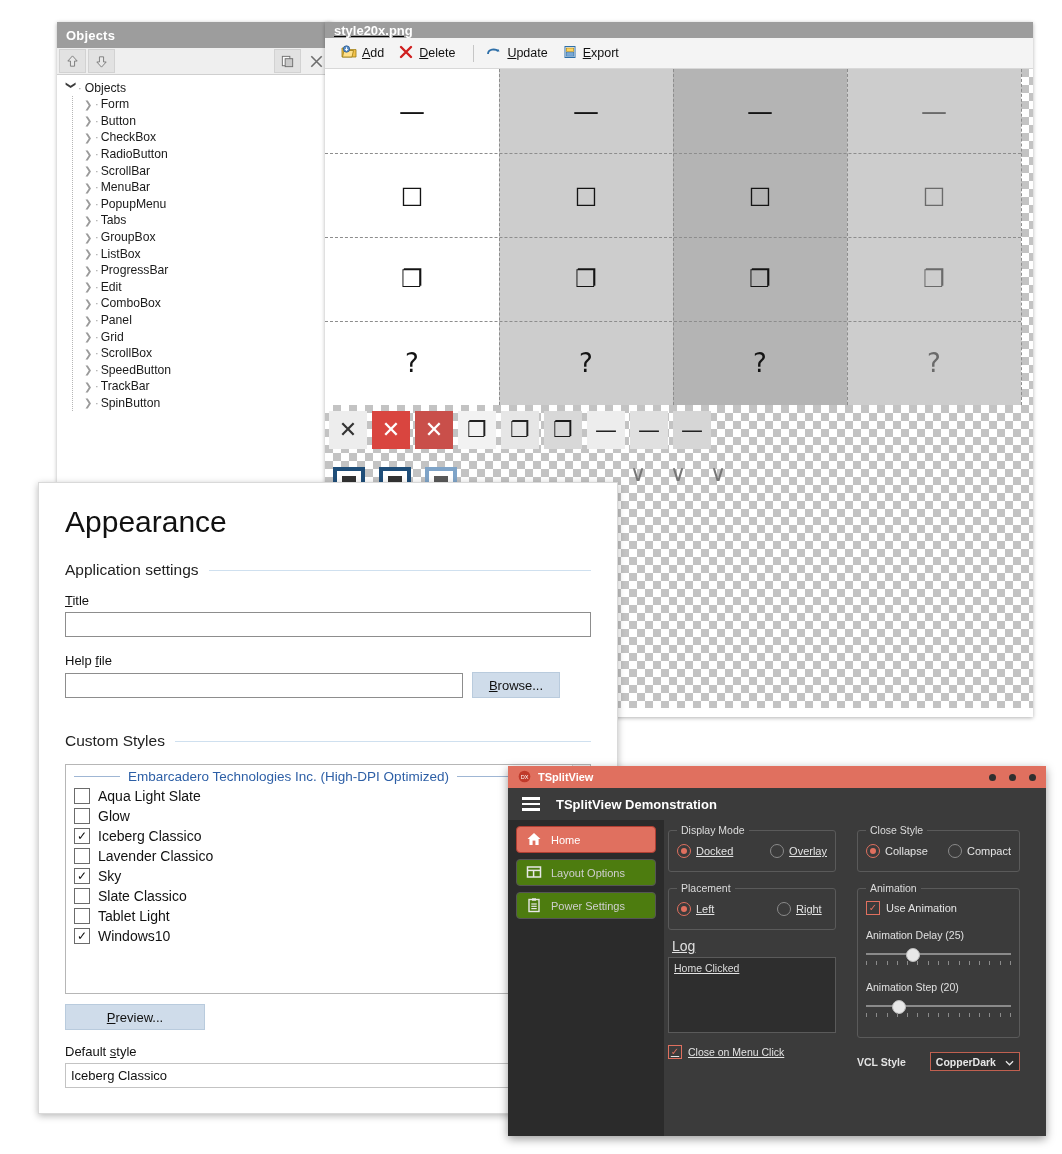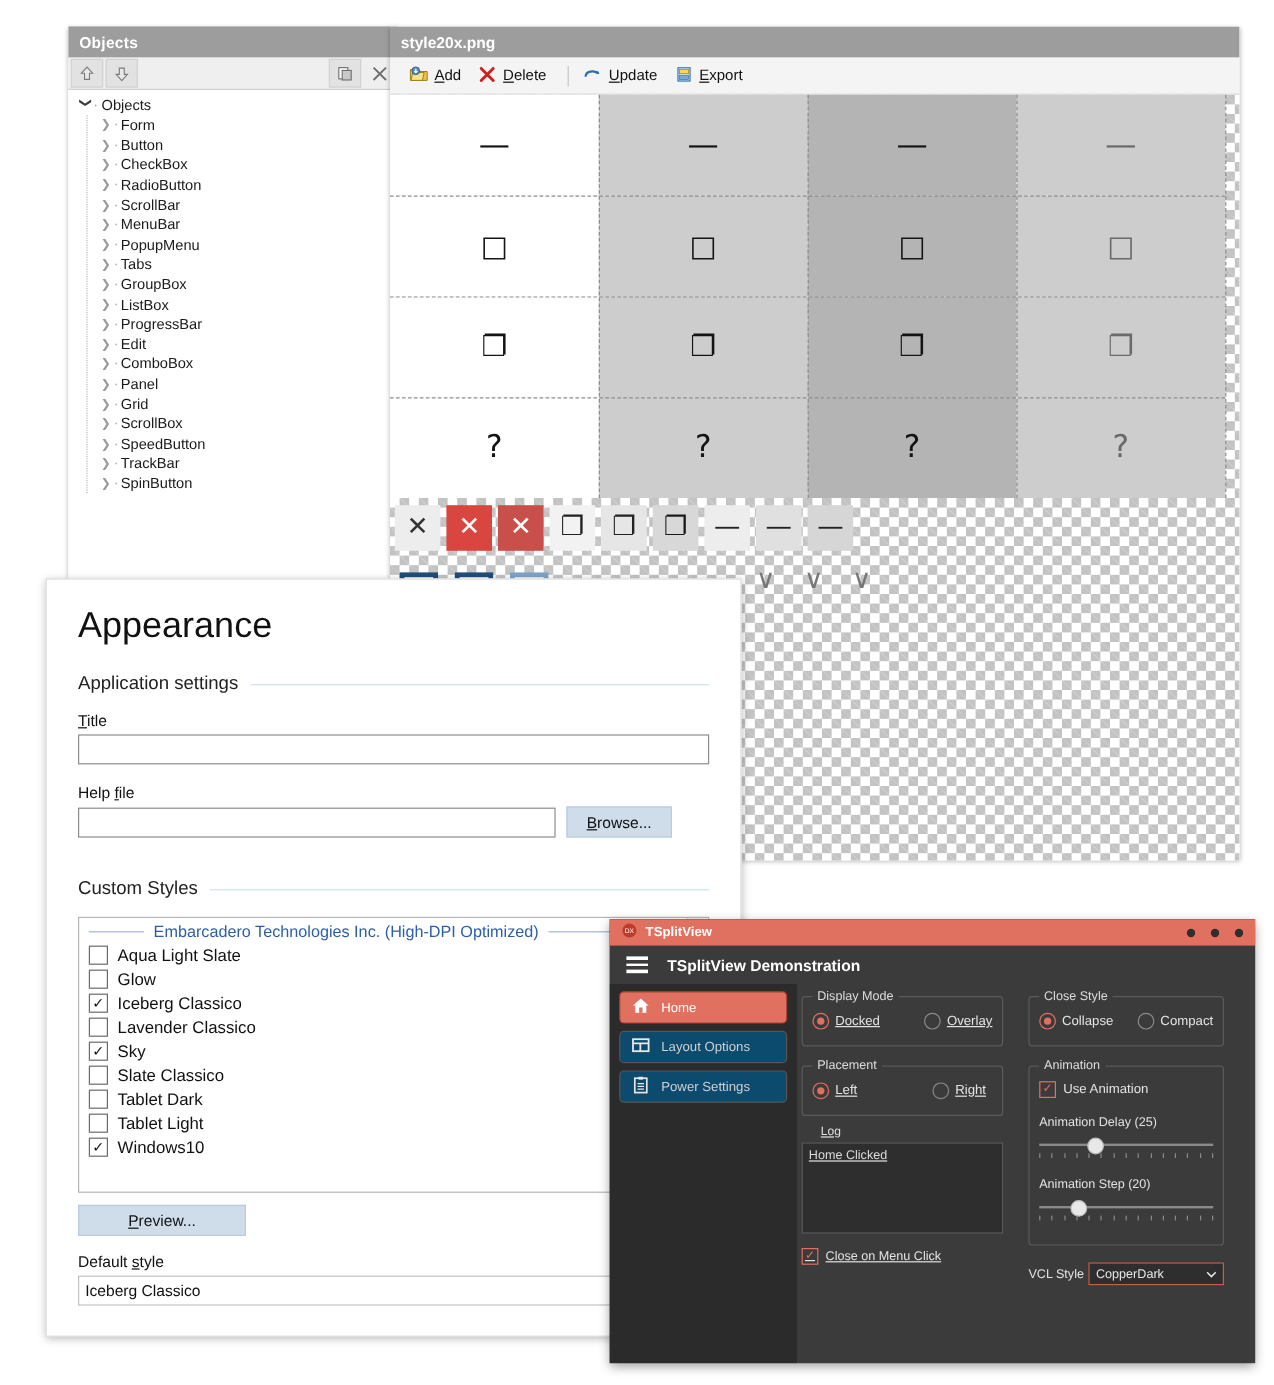"style20x.png" #style-header { height: 26px -> 16px; text-decoration: none -> underline }
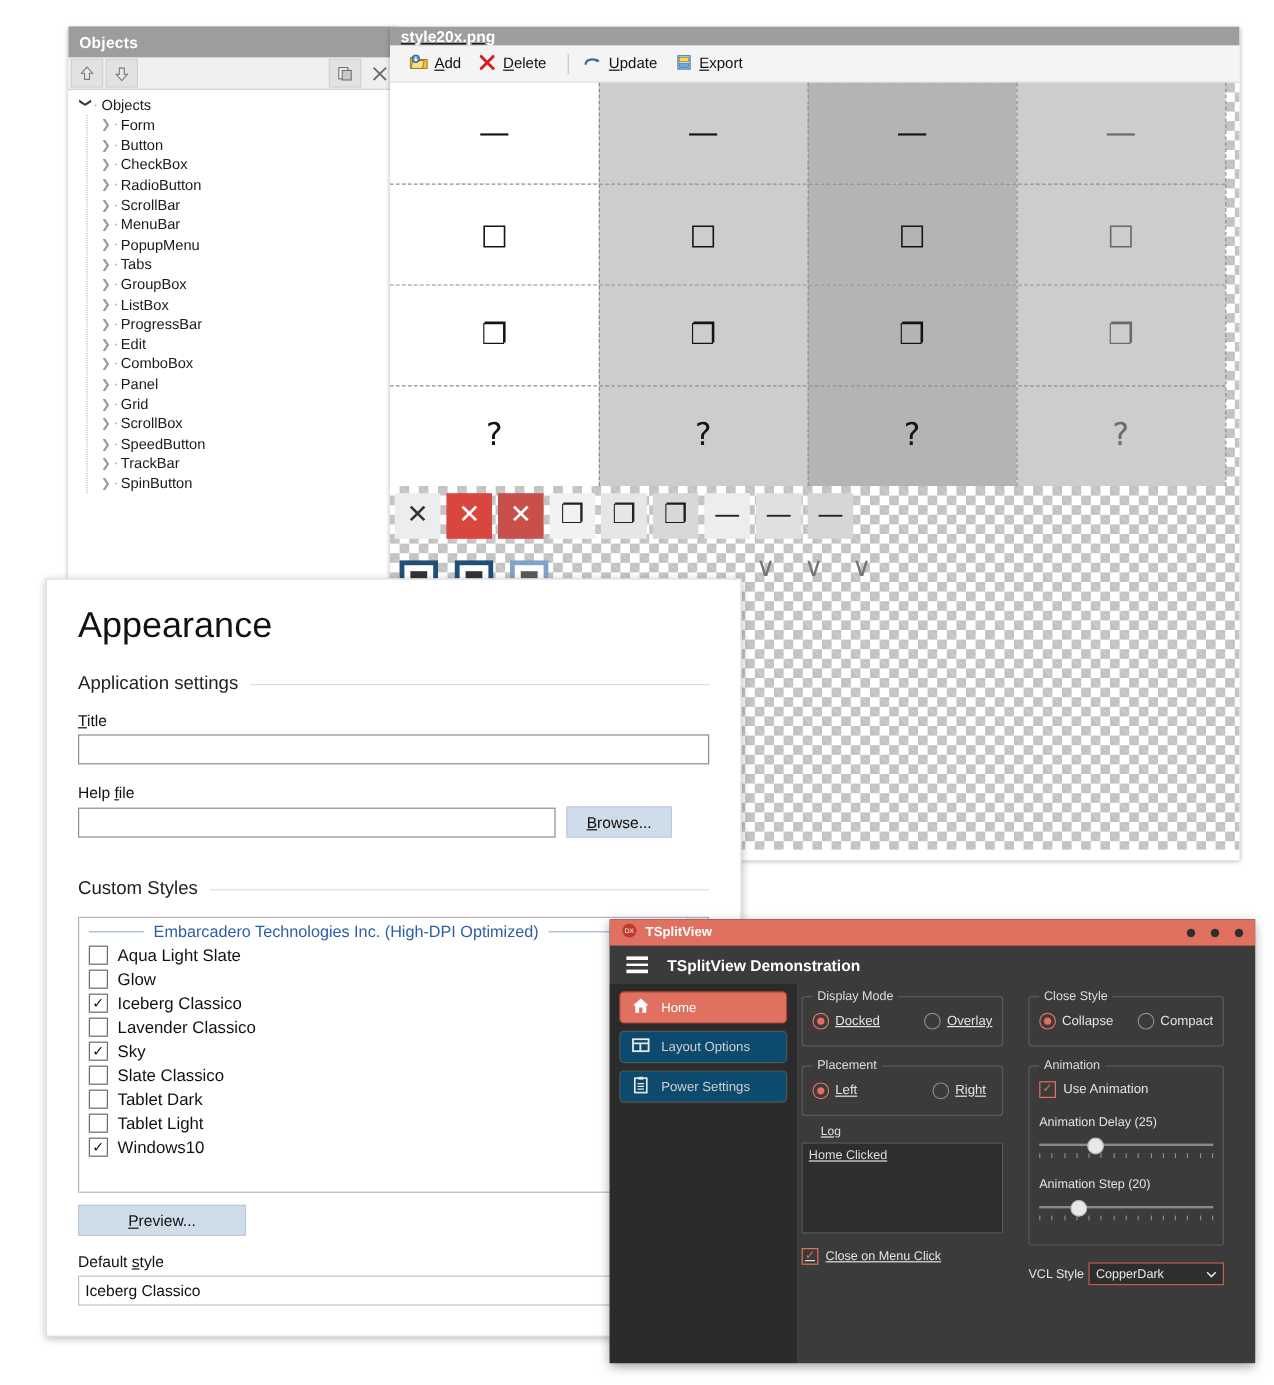"Layout Options" .side-btn { background: #0c4a6e -> #4d7c0f }
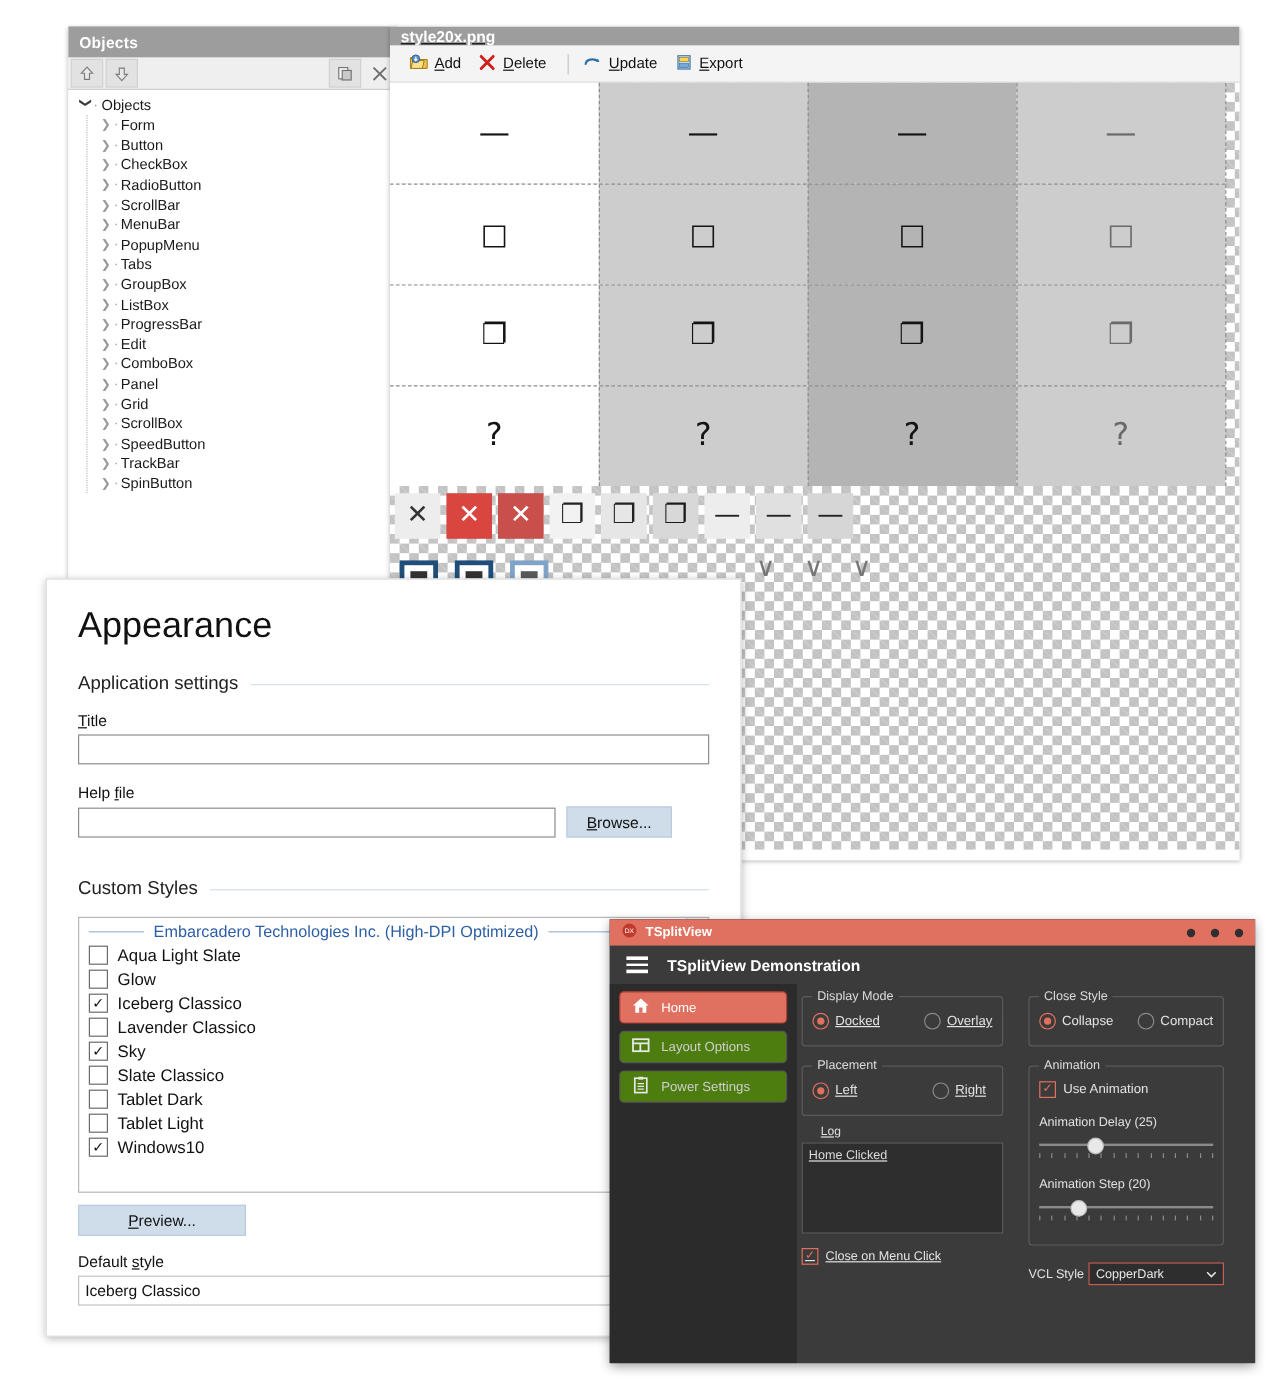"Tablet Dark" div.chk-row { html: <div> <span></span> <span>Tablet Dark</span> </div> -> none }
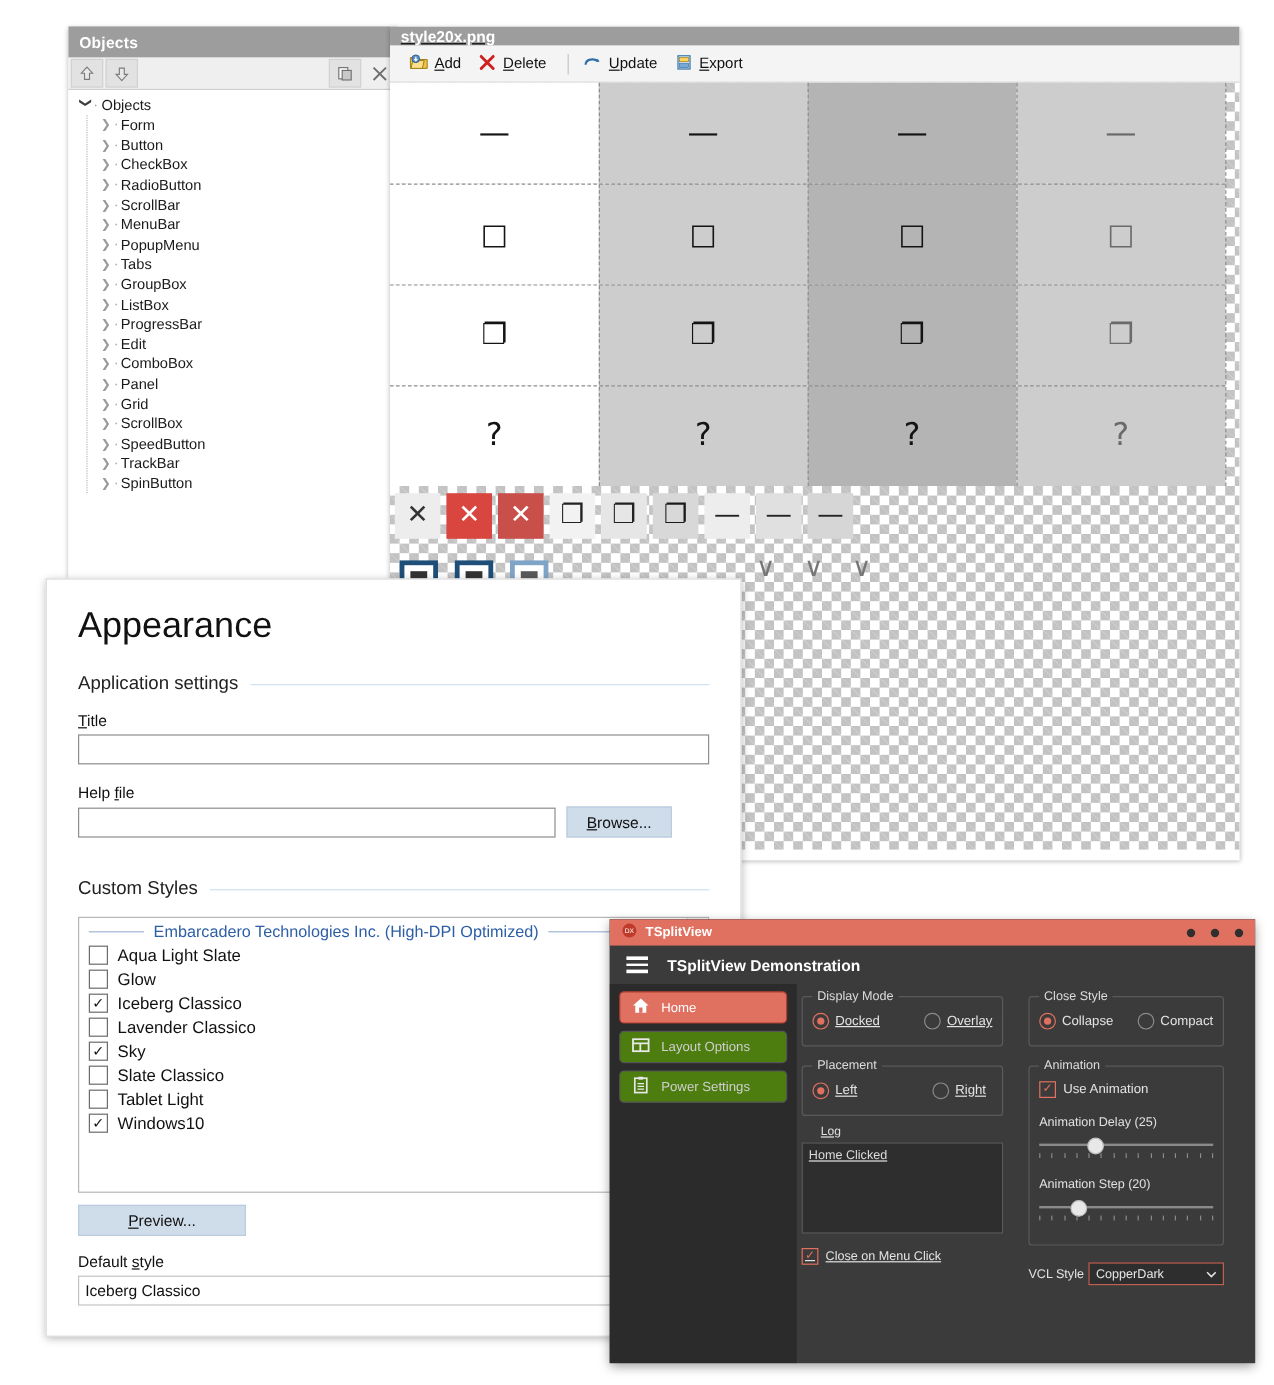"Log" #log-label { font-size: 10px -> 14px; margin: 8px 0 3px 16px -> 8px 0 3px 4px }
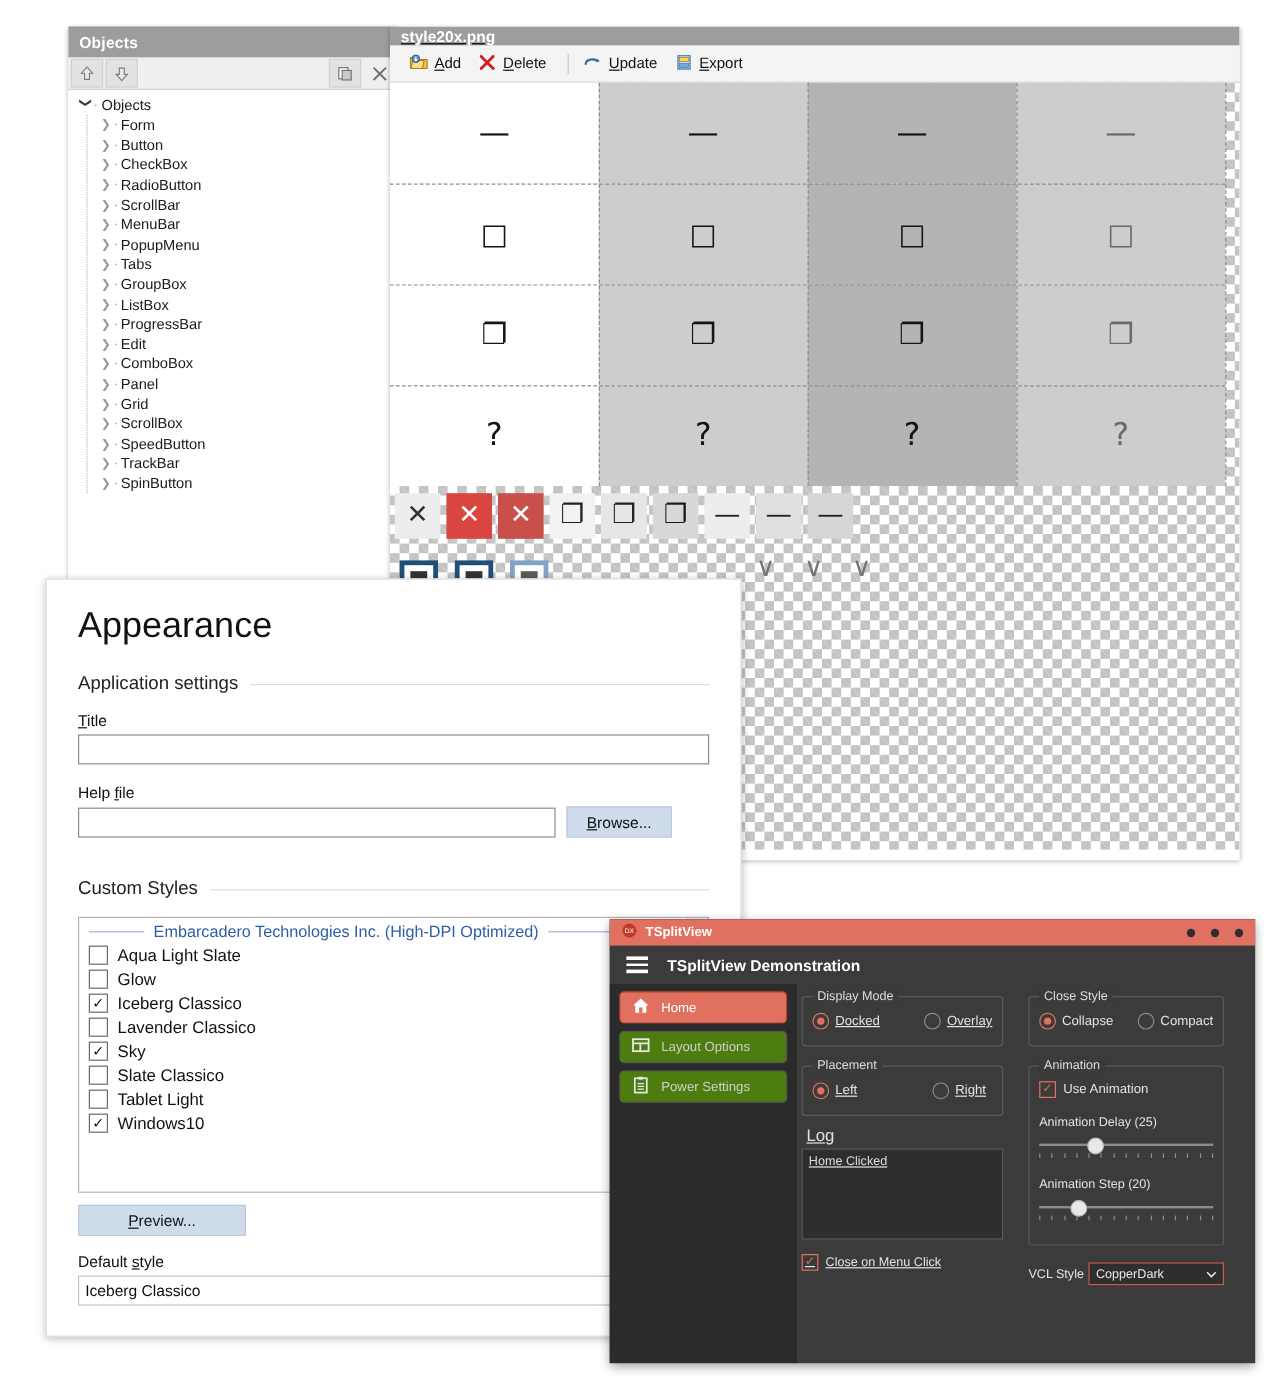"VCL Style" div { font-weight: none -> bold; gap: 4px -> 24px }
